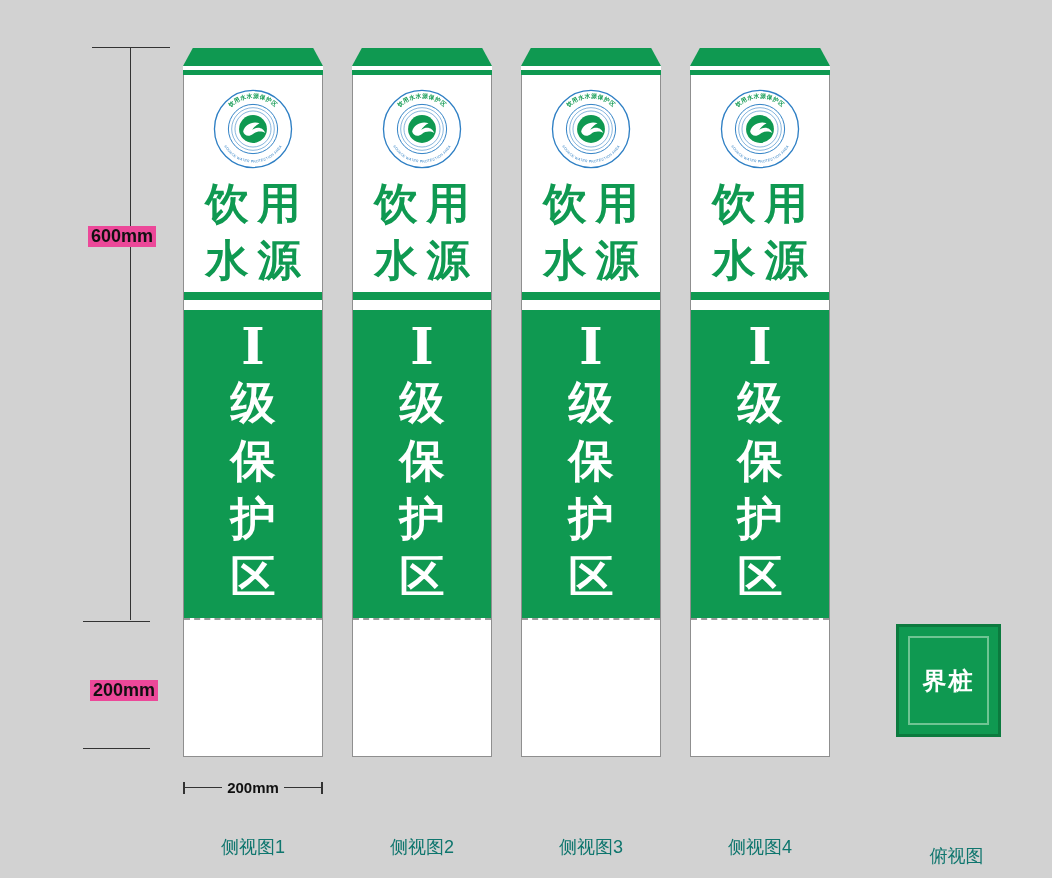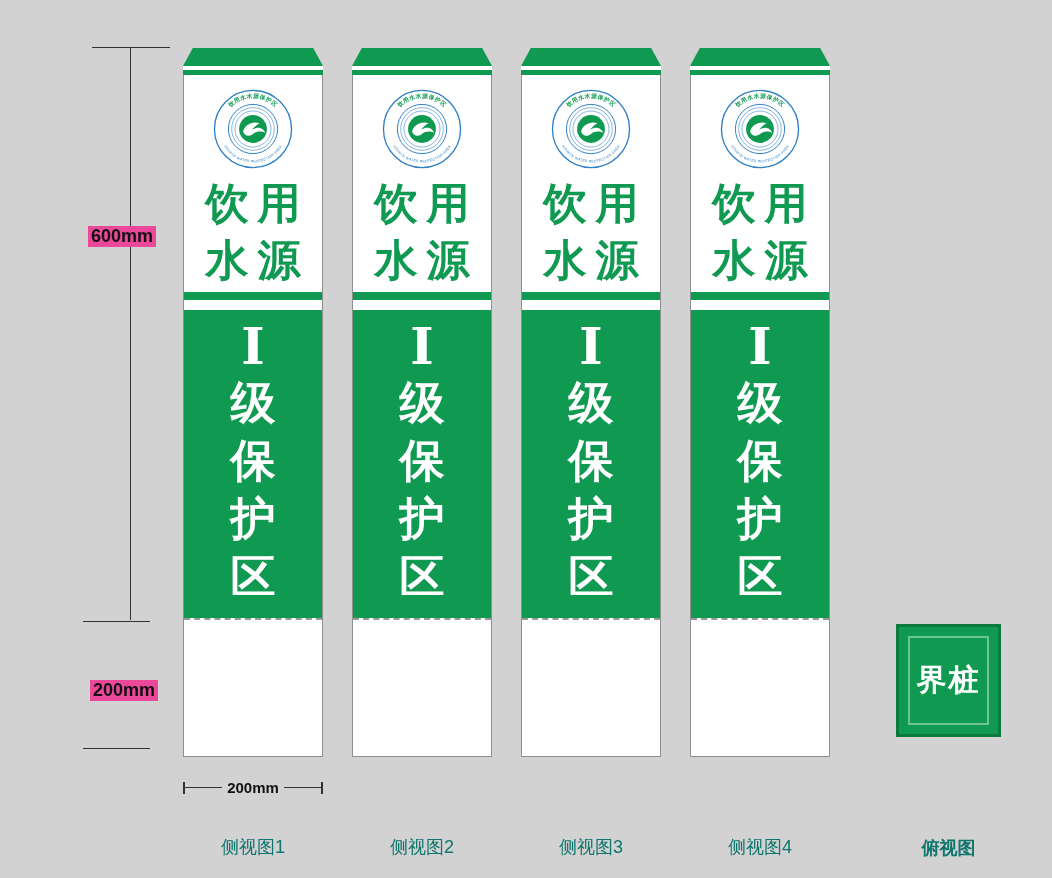"界桩" .topview-label { font-size: 30px -> 24px }
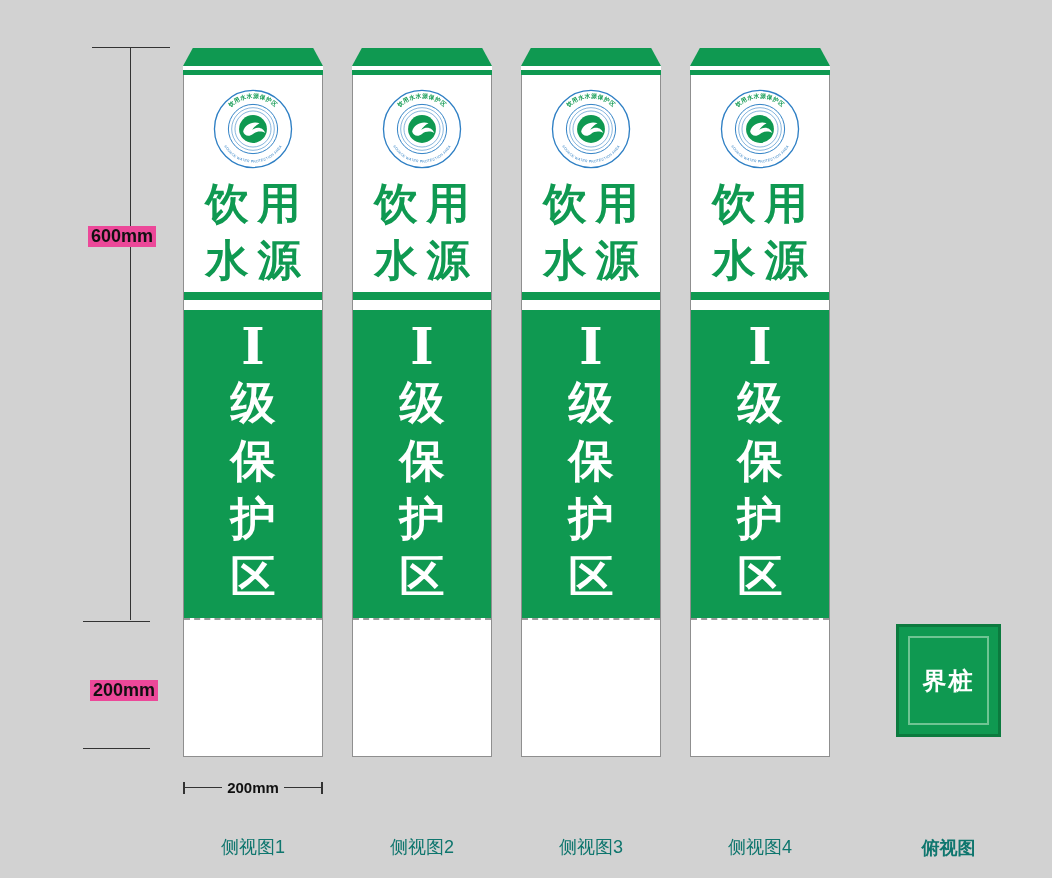"俯视图" .topview-caption { font-weight: bold -> none; margin: 0 -> 8px }
